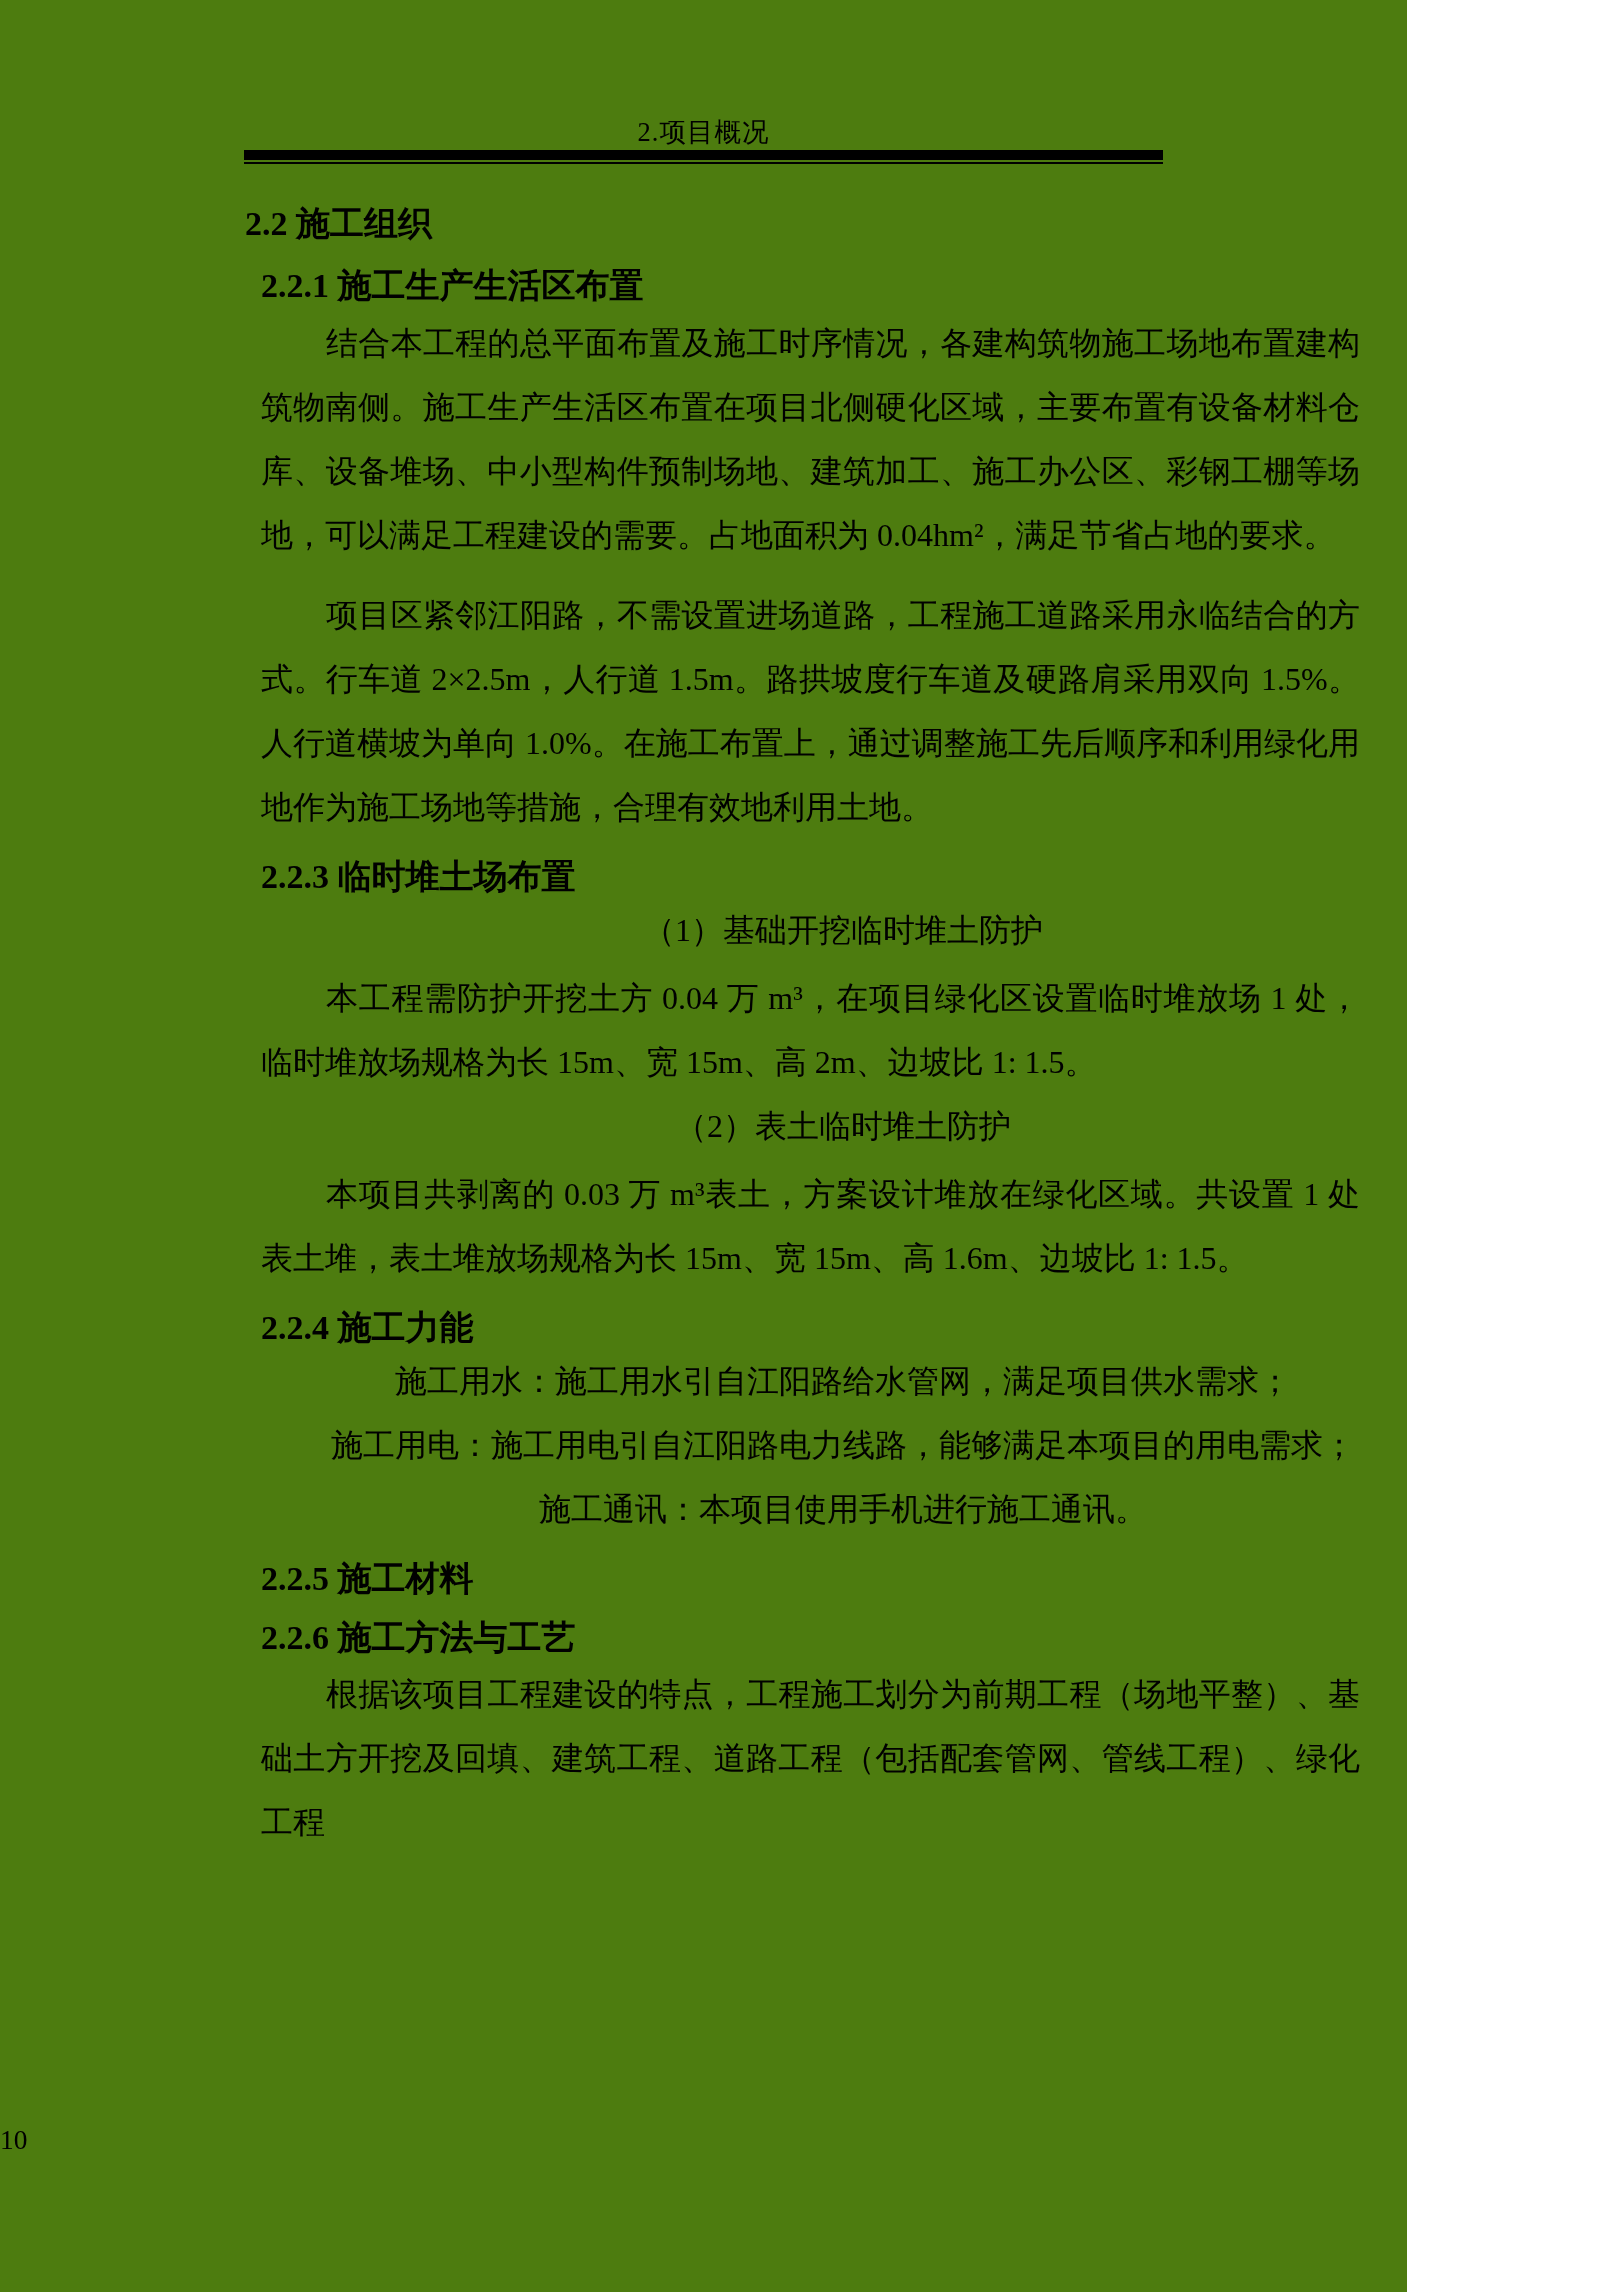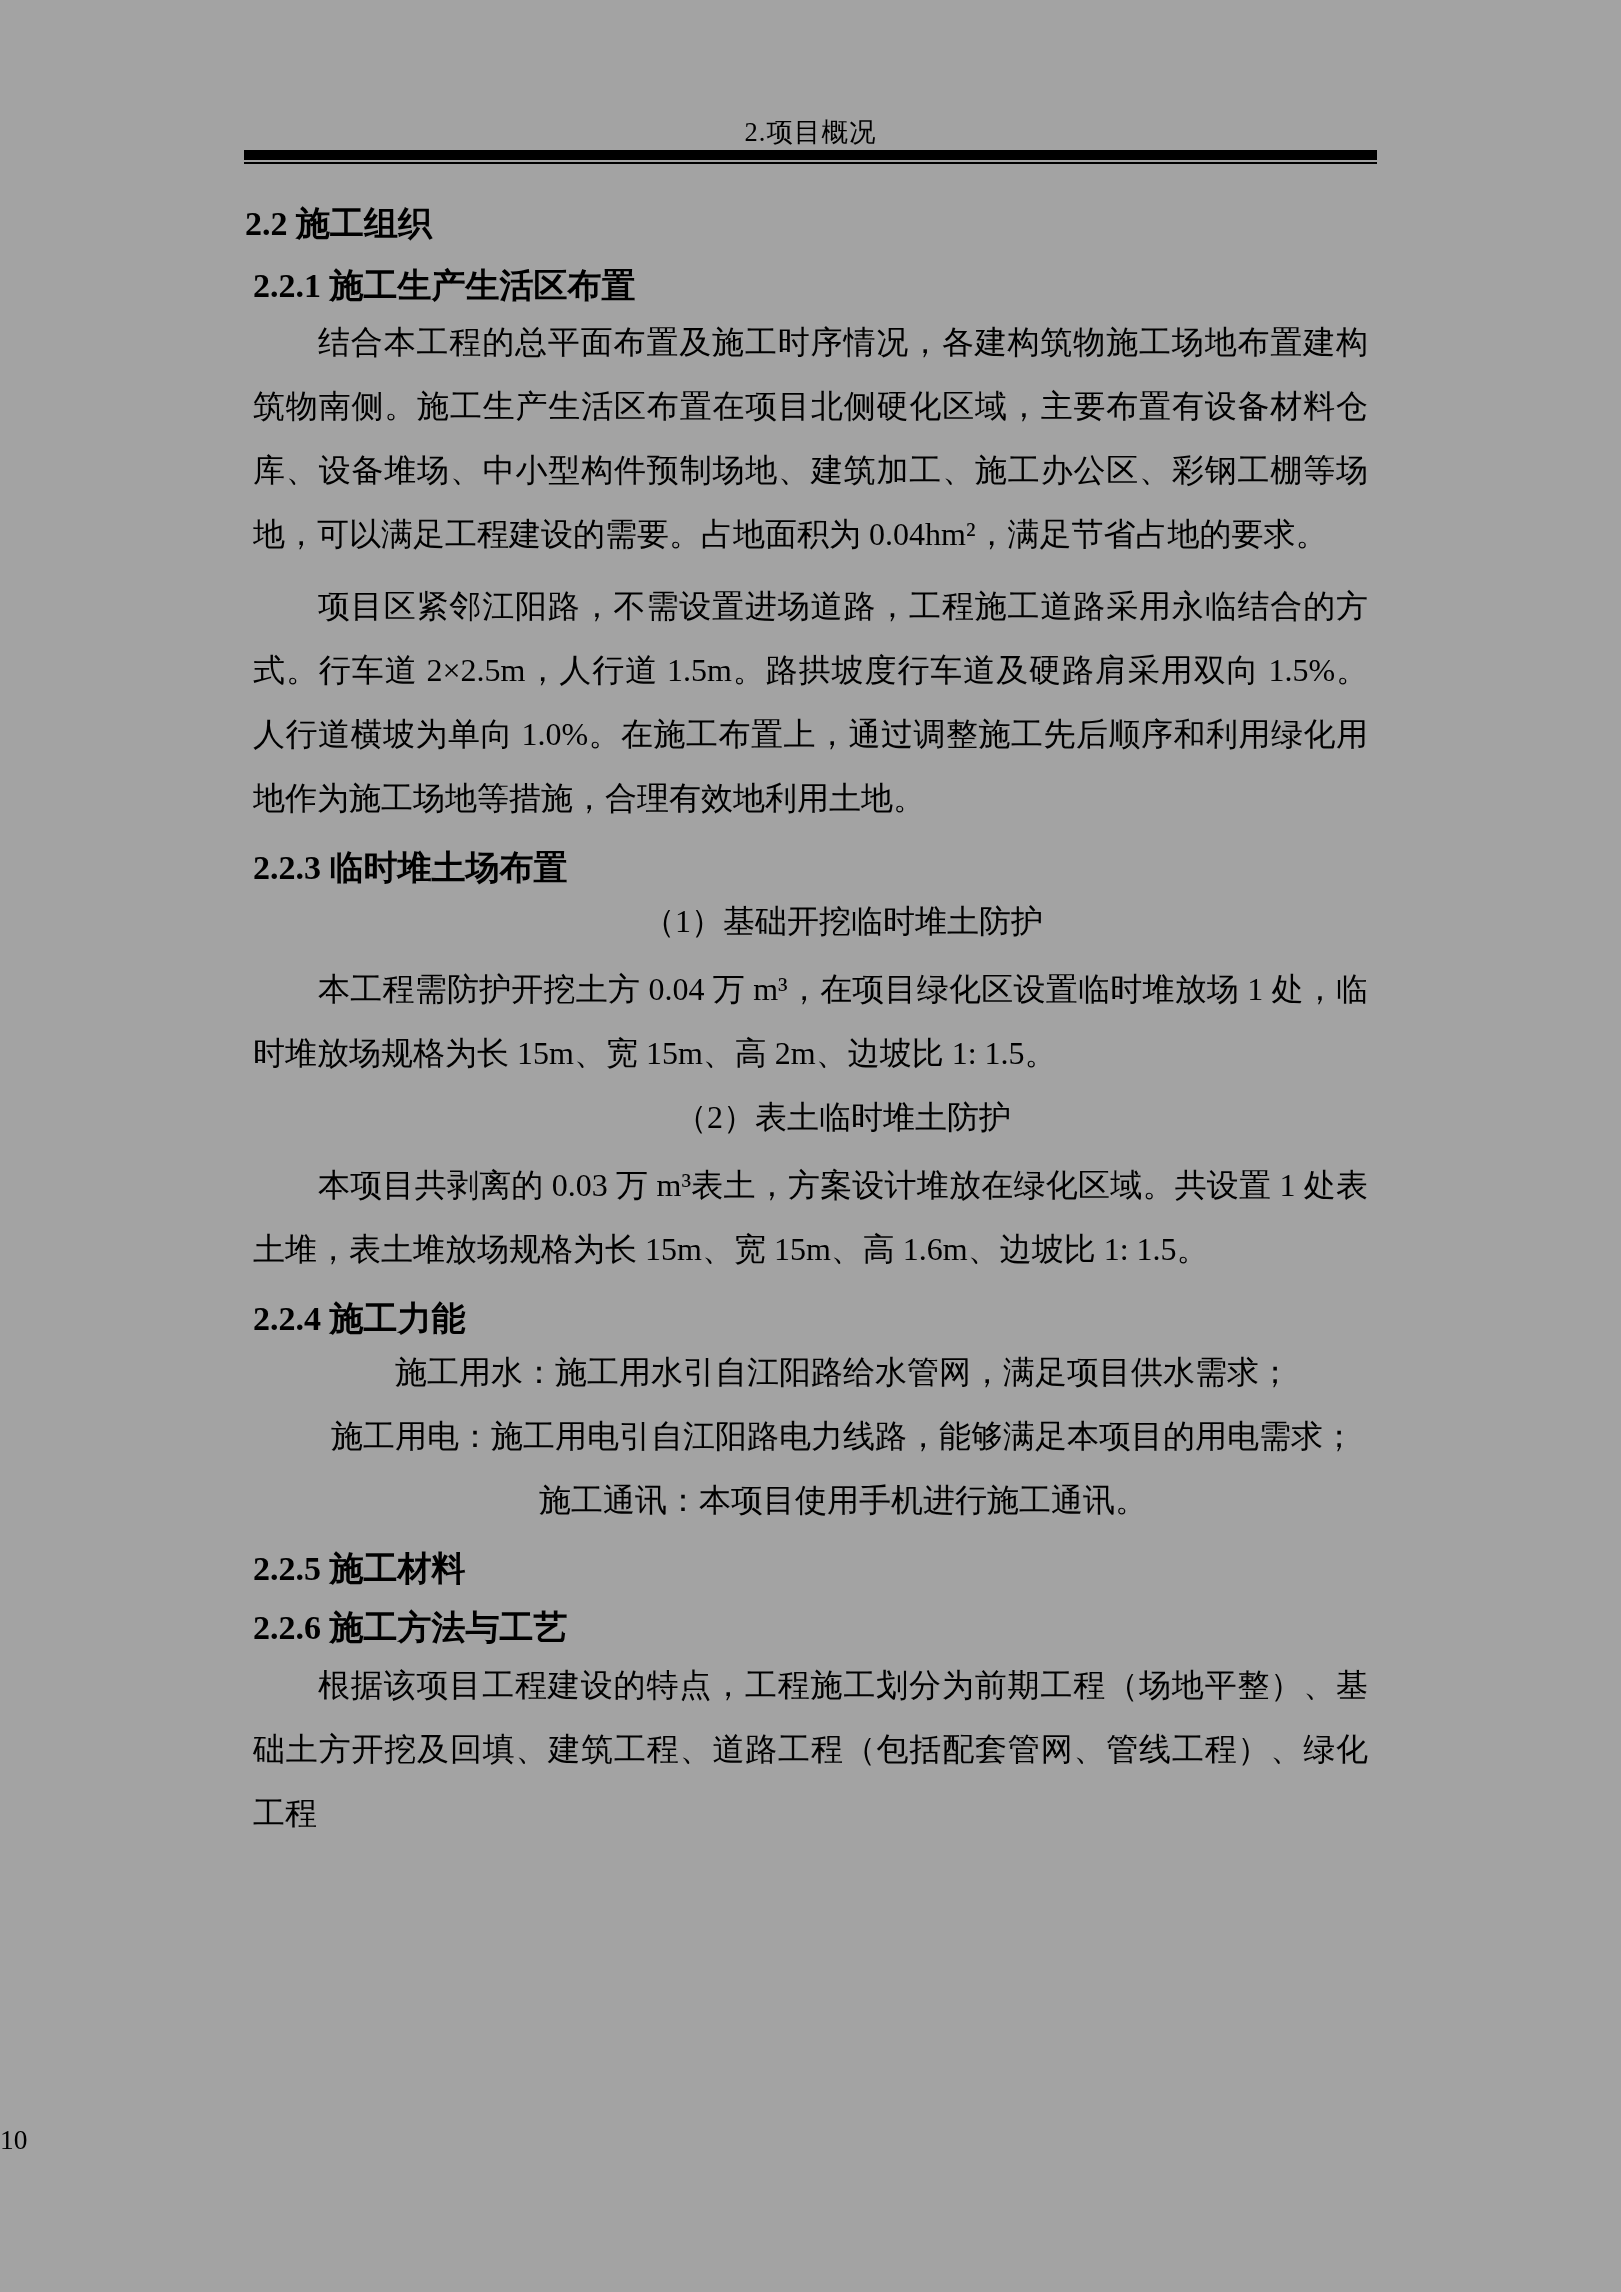"2.项目概况" .page { background: #a3a3a3 -> #4d7c0f; width: 1621px -> 1407px }
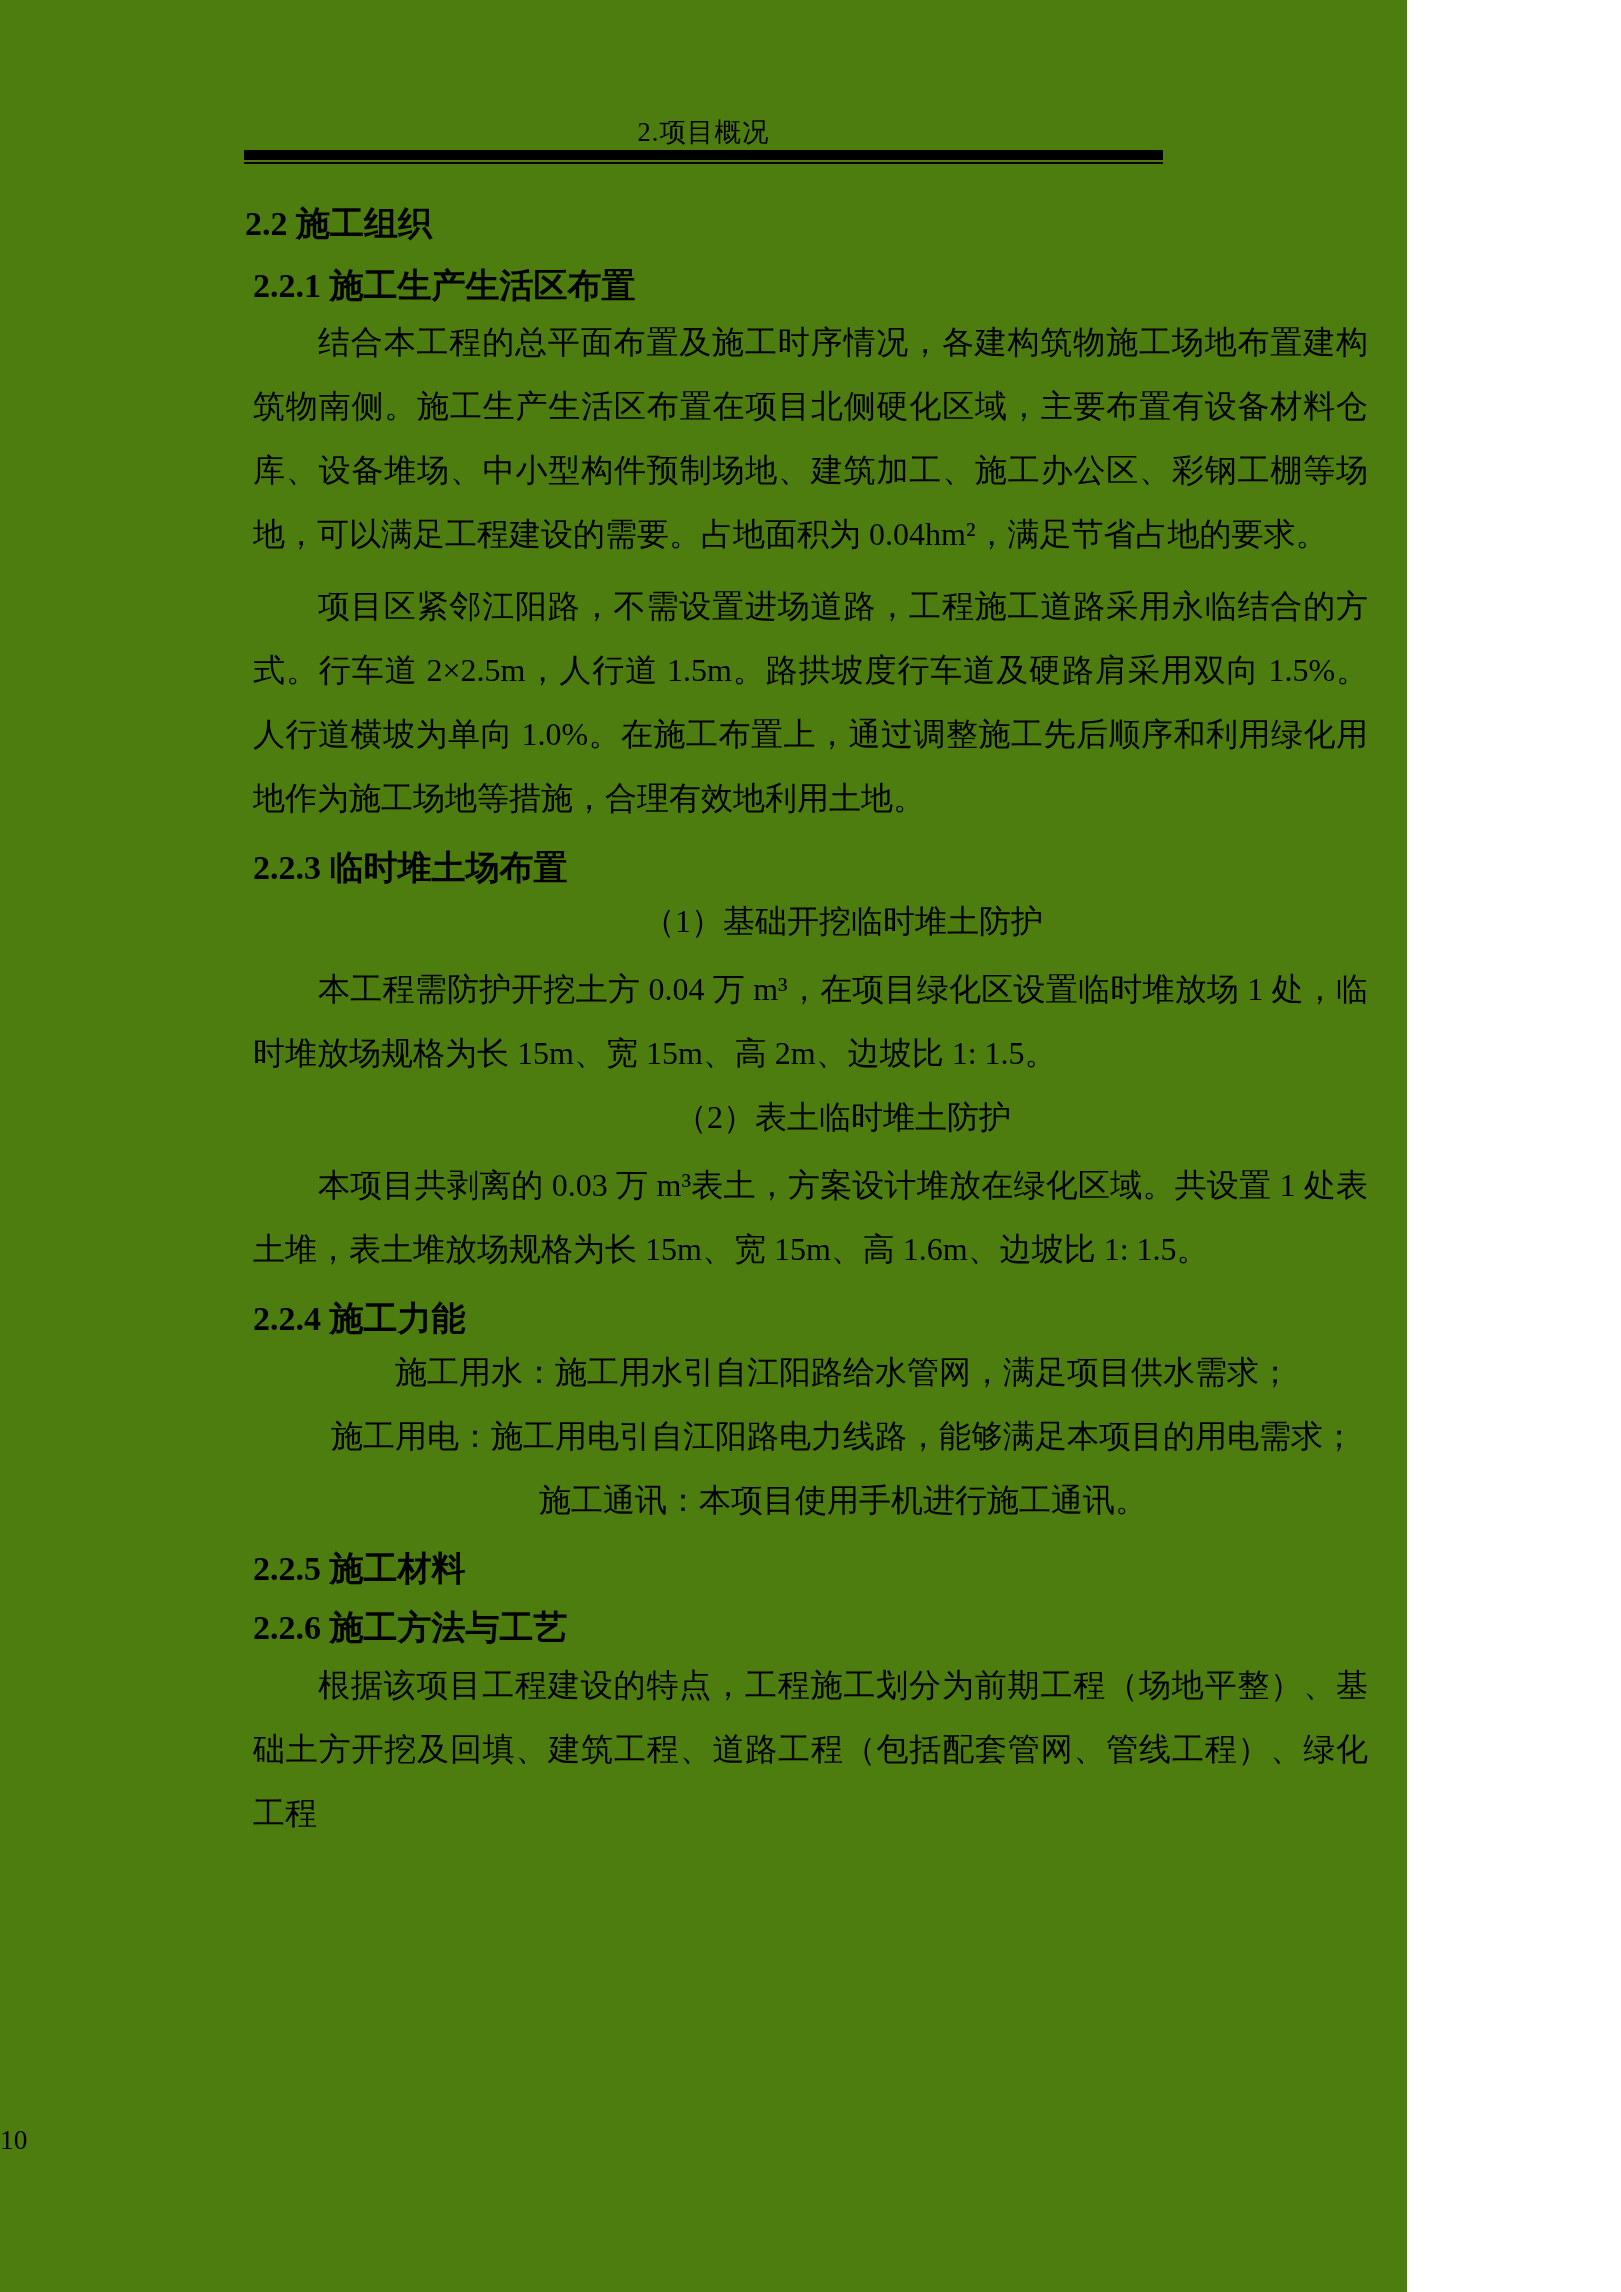"2.2.1 施工生产生活区布置" section { margin: 8px -> 16px }
